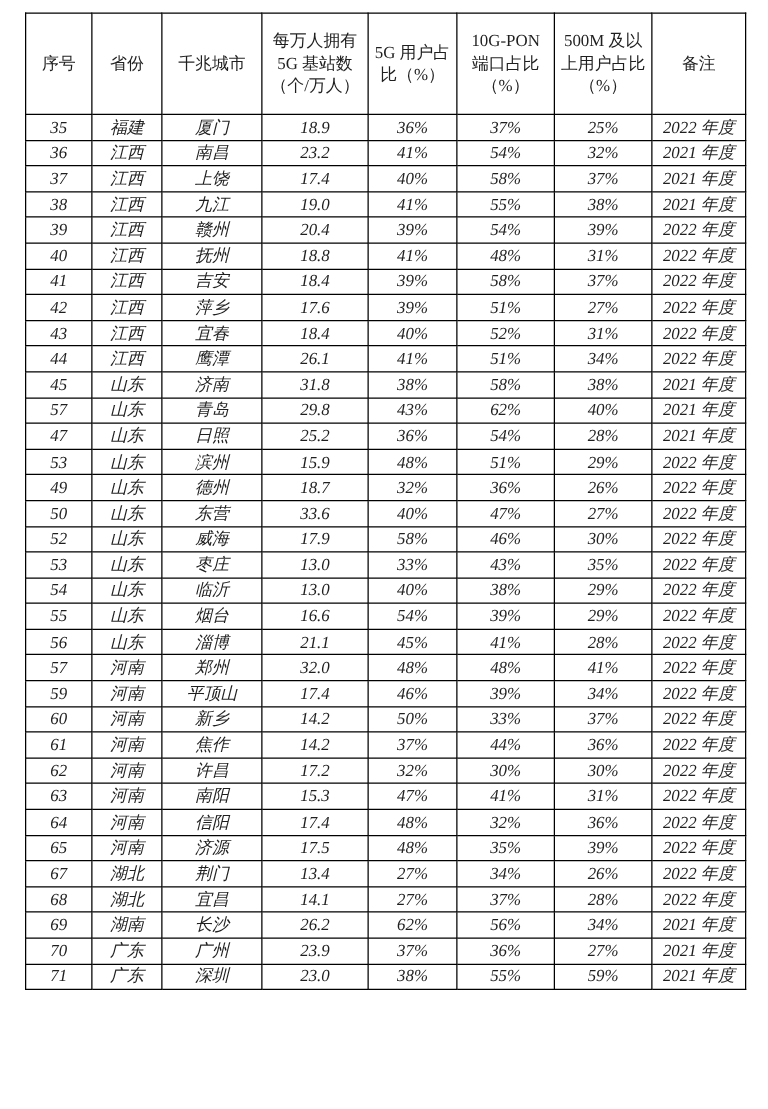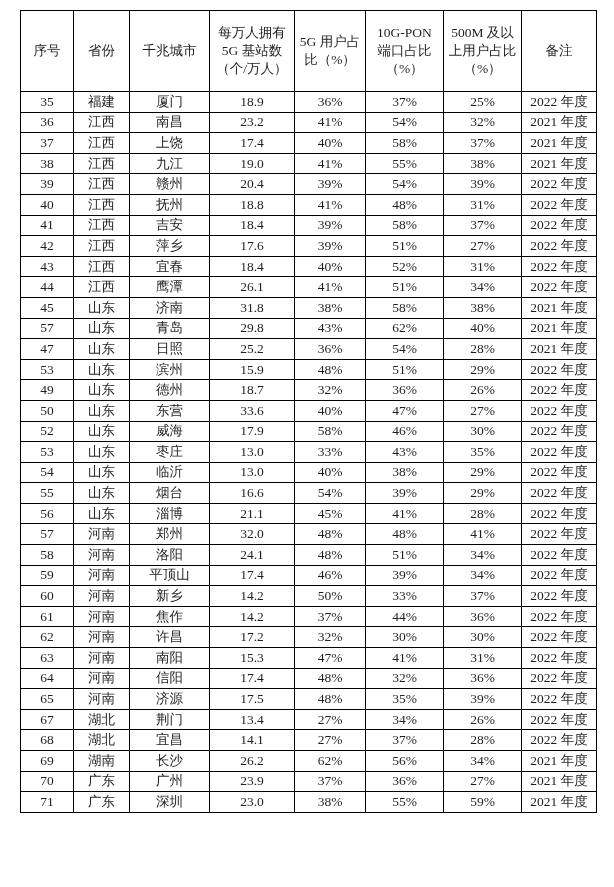"35" table.data-table tbody tr { font-style: none -> italic }
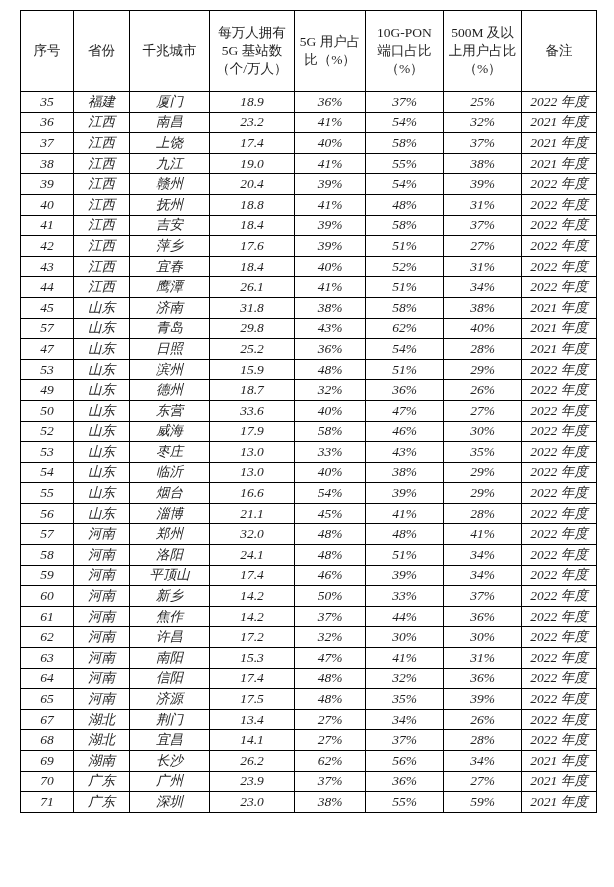"58" tr { html: <tr> <td>58</td> <td>河南</td> <td>洛阳</td> <td>24.1</td> <td>48%</td> <td>51%</td> <td>34%</td> <td>2022 年度</td> </tr> -> none }
